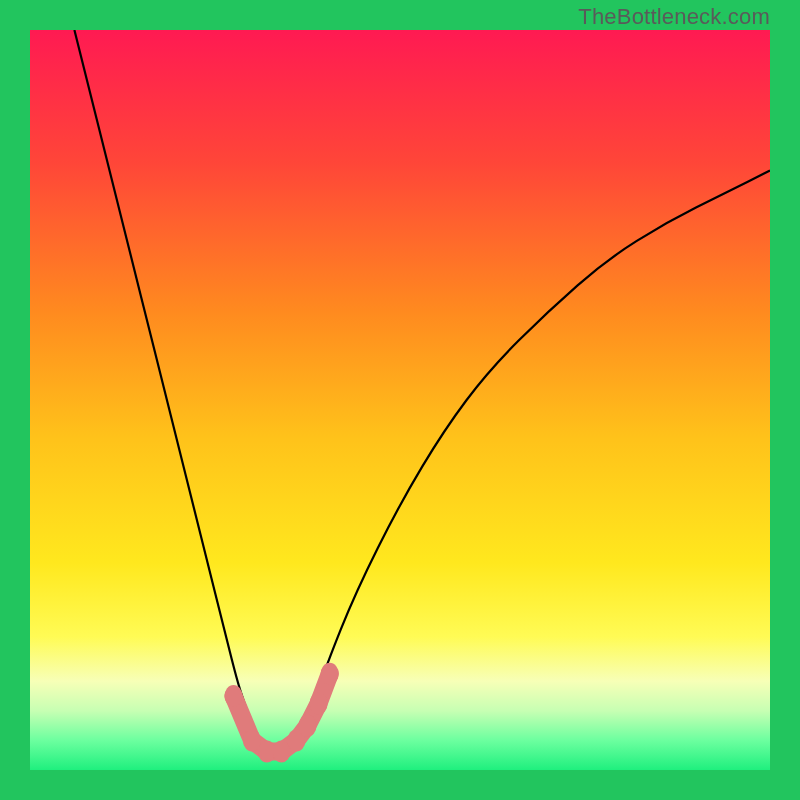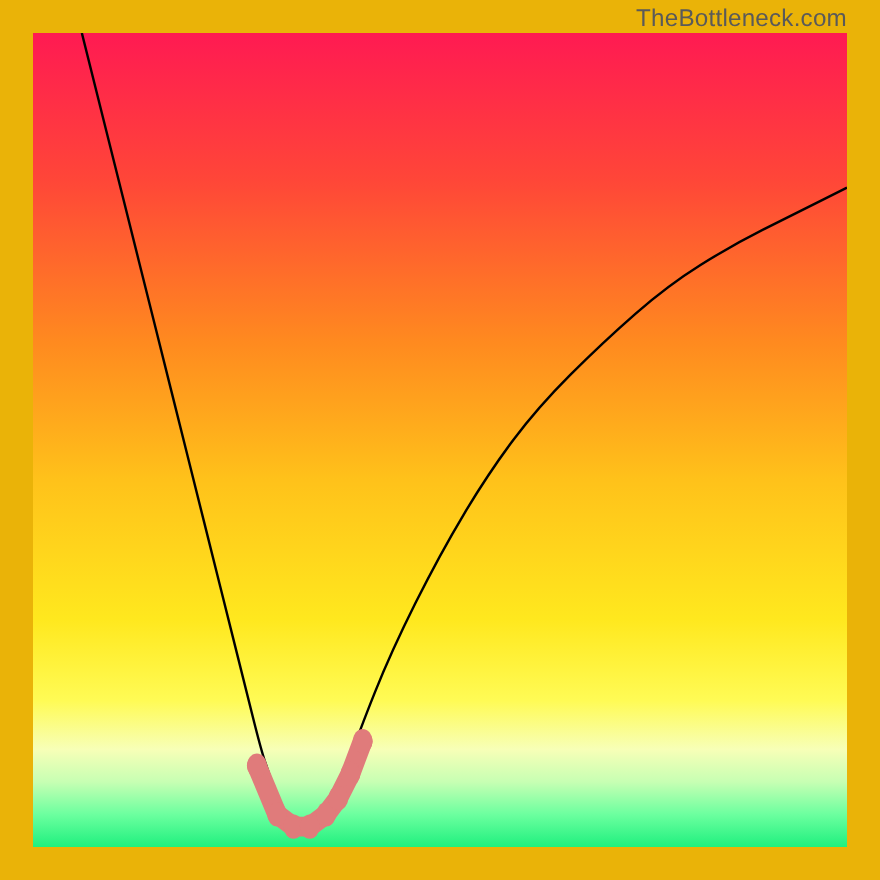"TheBottleneck.com" .frame { background: #eab308 -> #22c55e }
